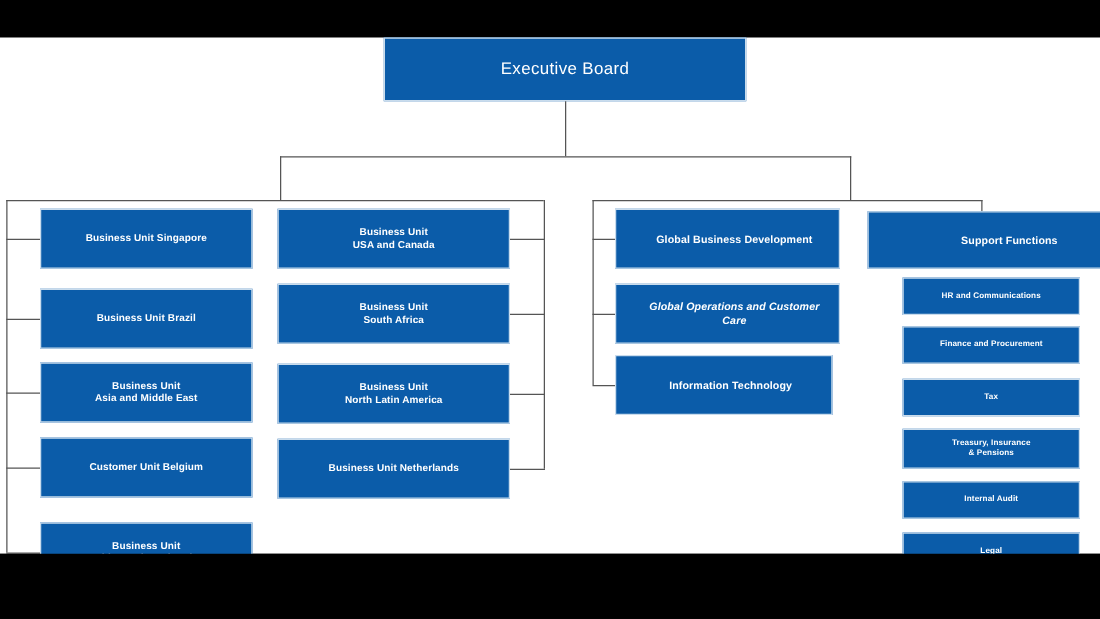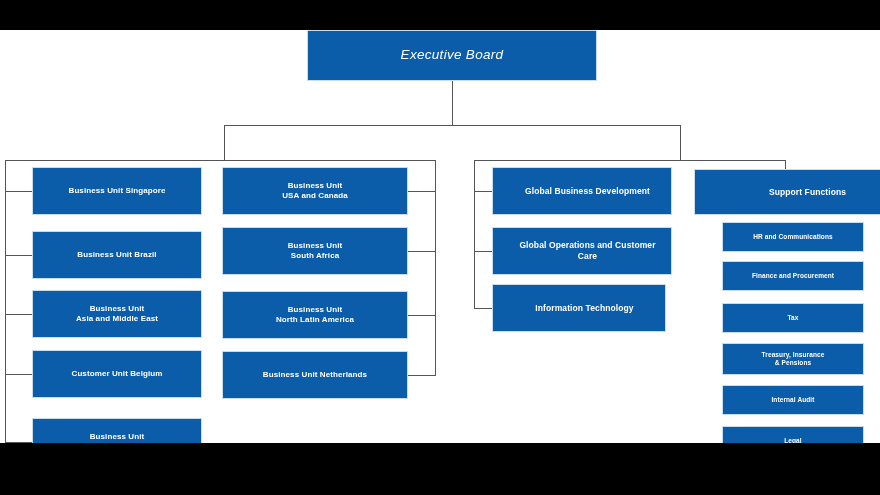"Executive Board" .box.root { font-style: italic -> none }
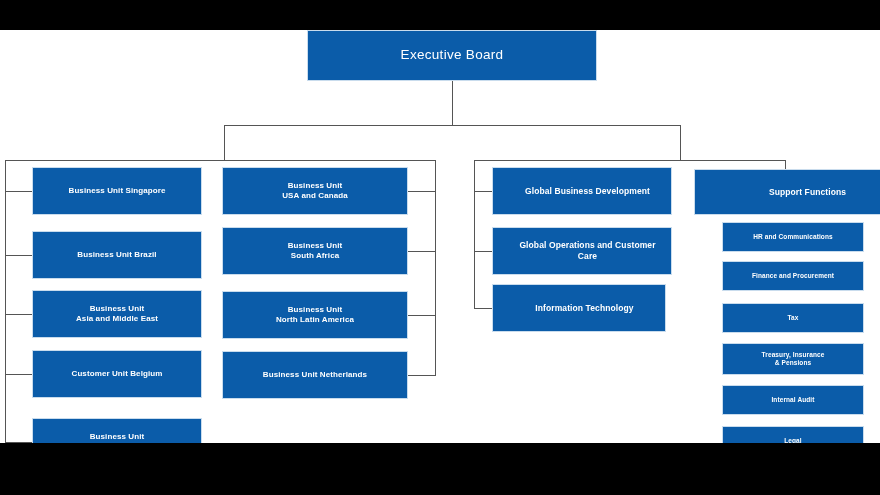"Global Operations and Customer Care" div.box { font-style: none -> italic }
